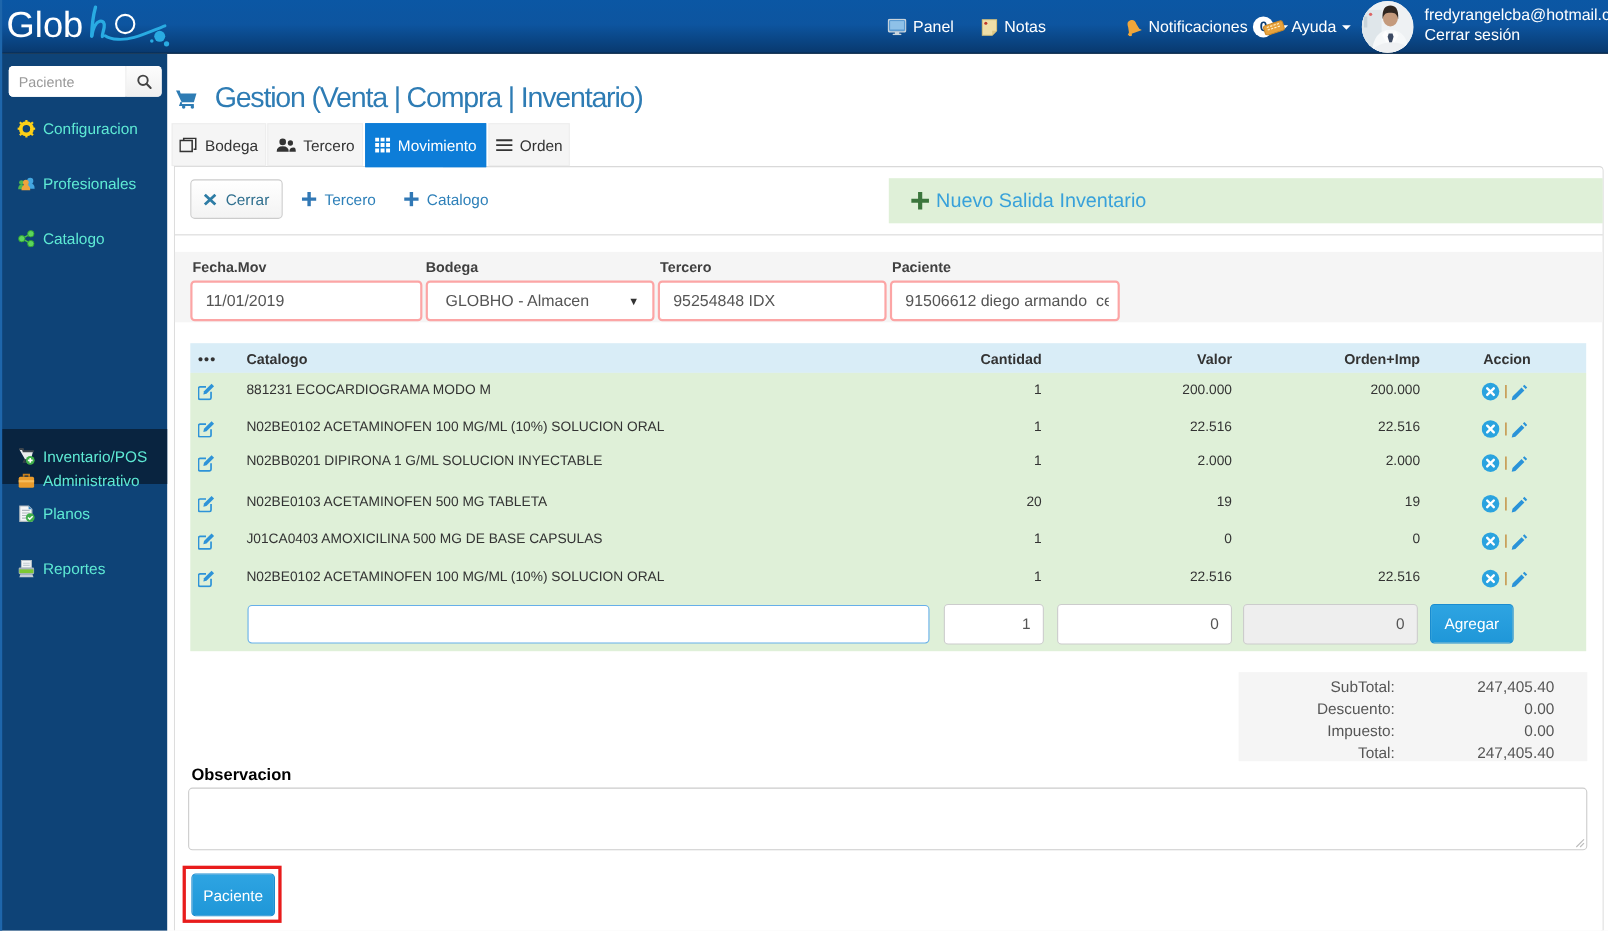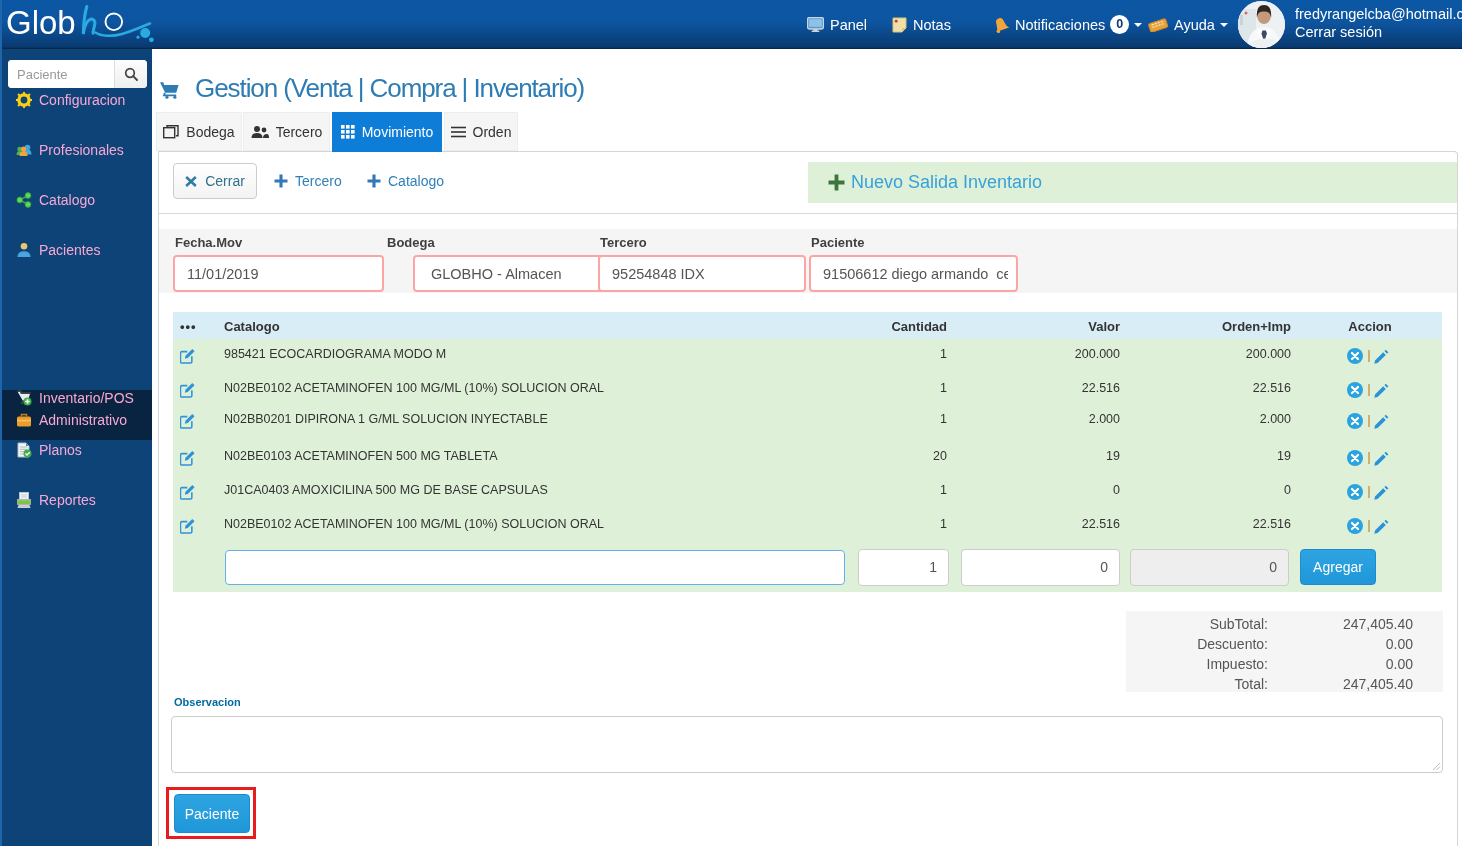"Notificaciones" div.nav-item { left: 993px -> 1022px }
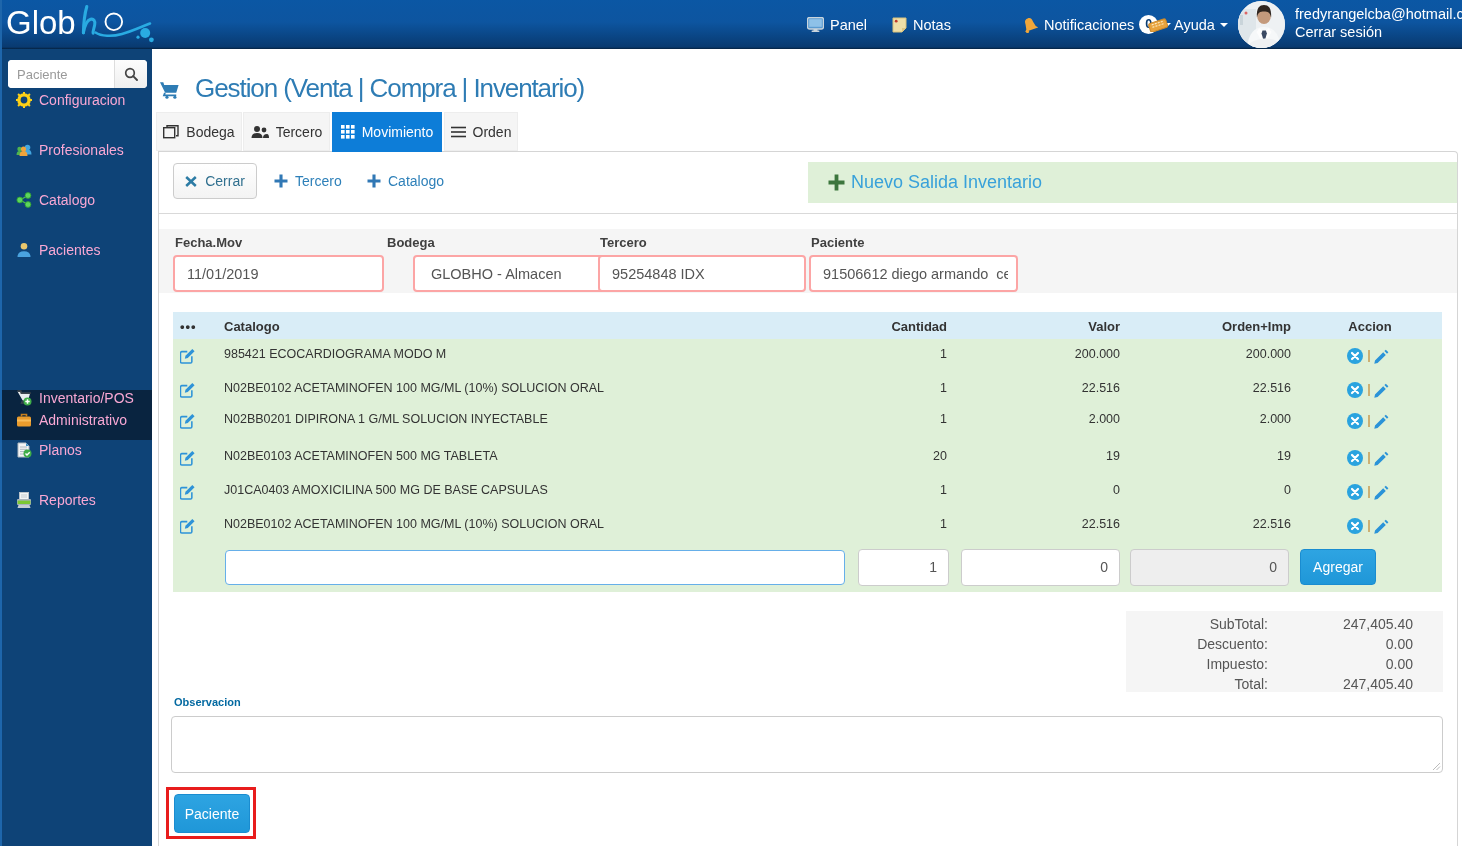"Configuracion" .menu-item { align-items: flex-start -> center; color: #f9a8d4 -> #5eead4 }
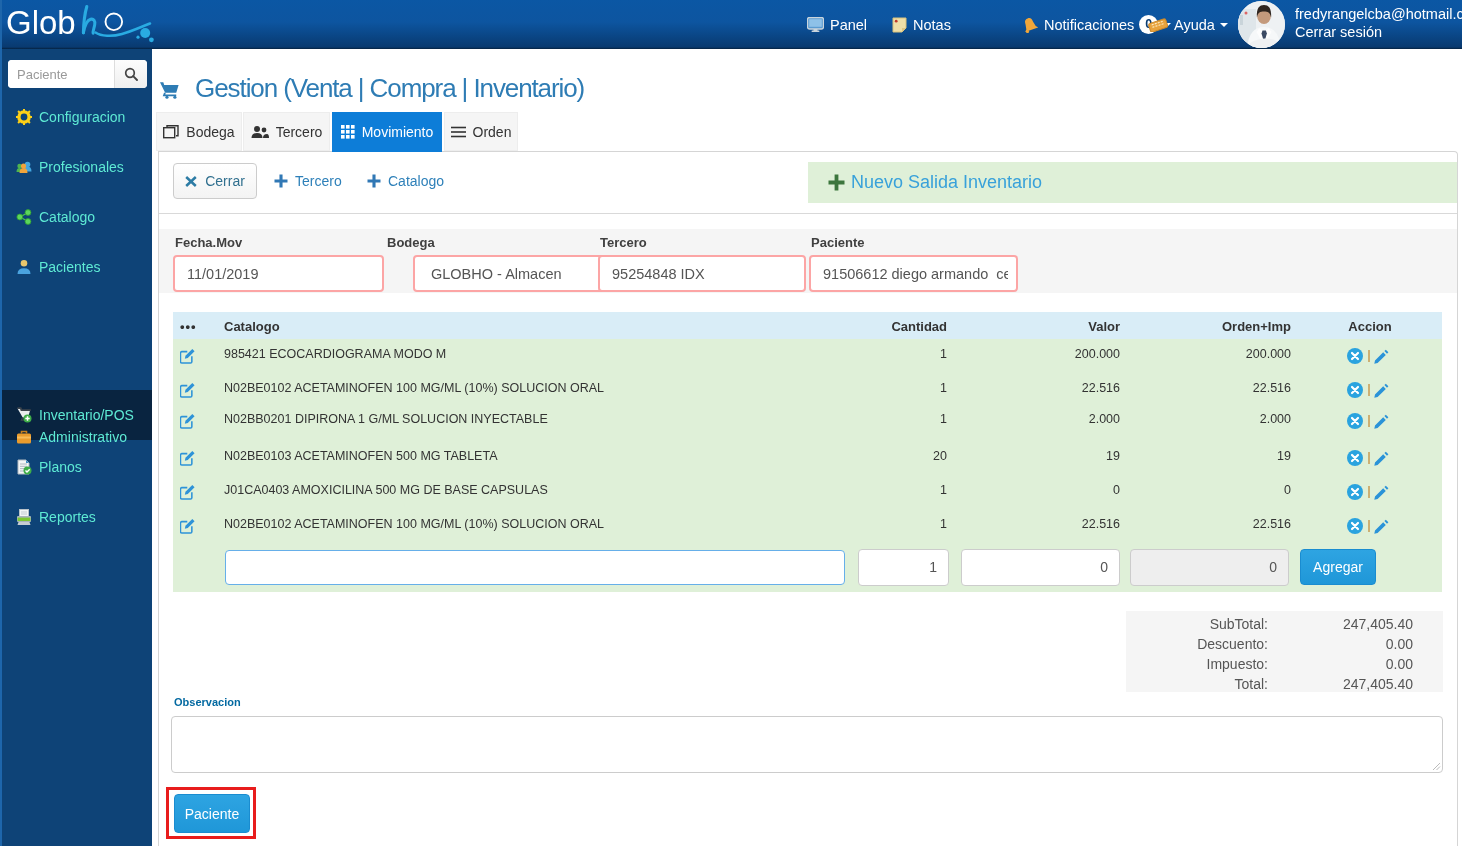"Pacientes" div.menu-item { html: <div><svg> <circle></circle> <path></path> </svg>Pacientes</div> -> none }
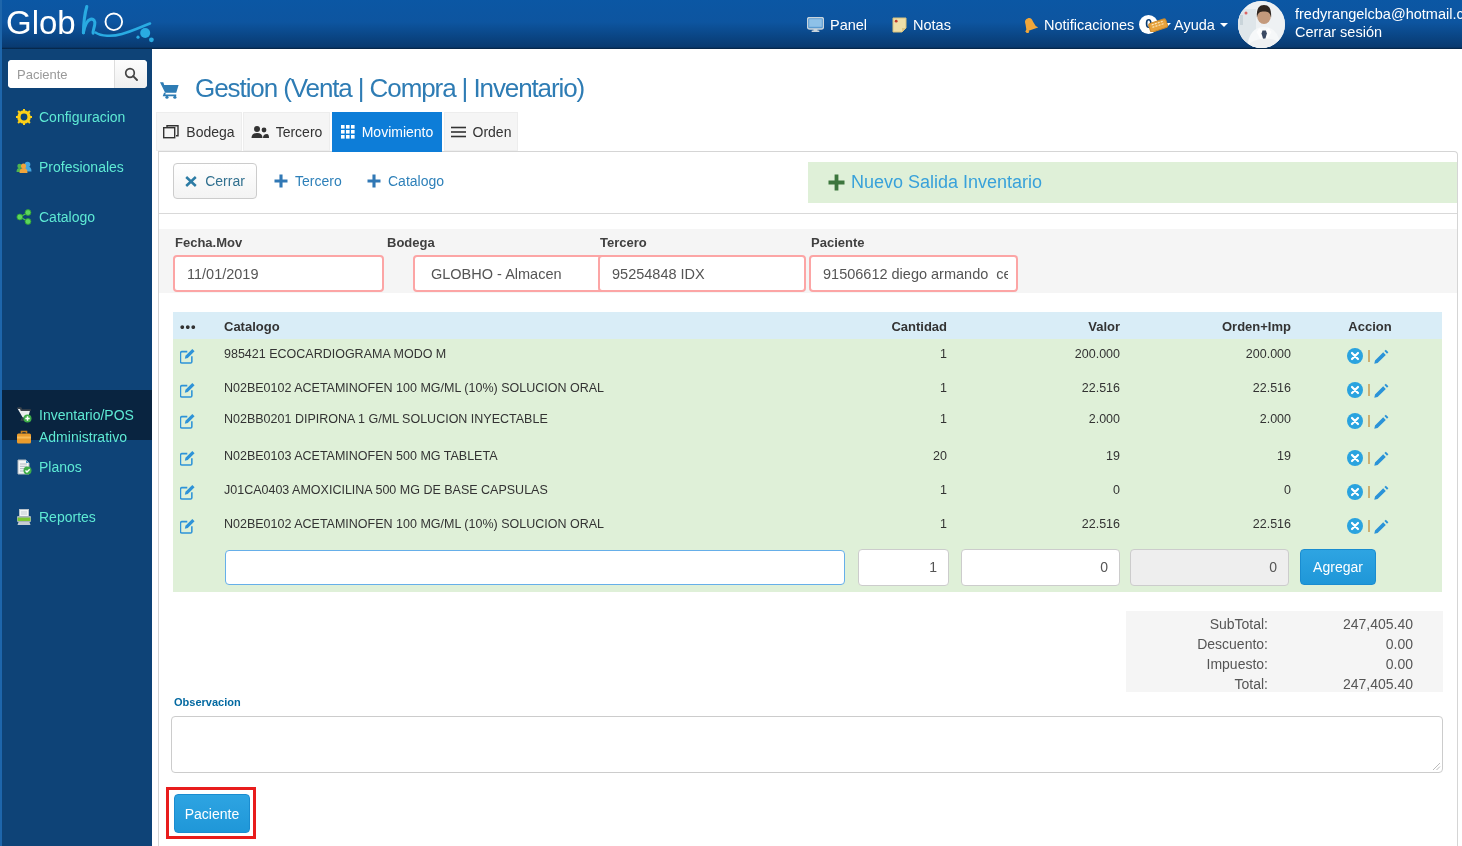"GLOBHO - Almacen" div.finput { margin-left: 26px -> none }
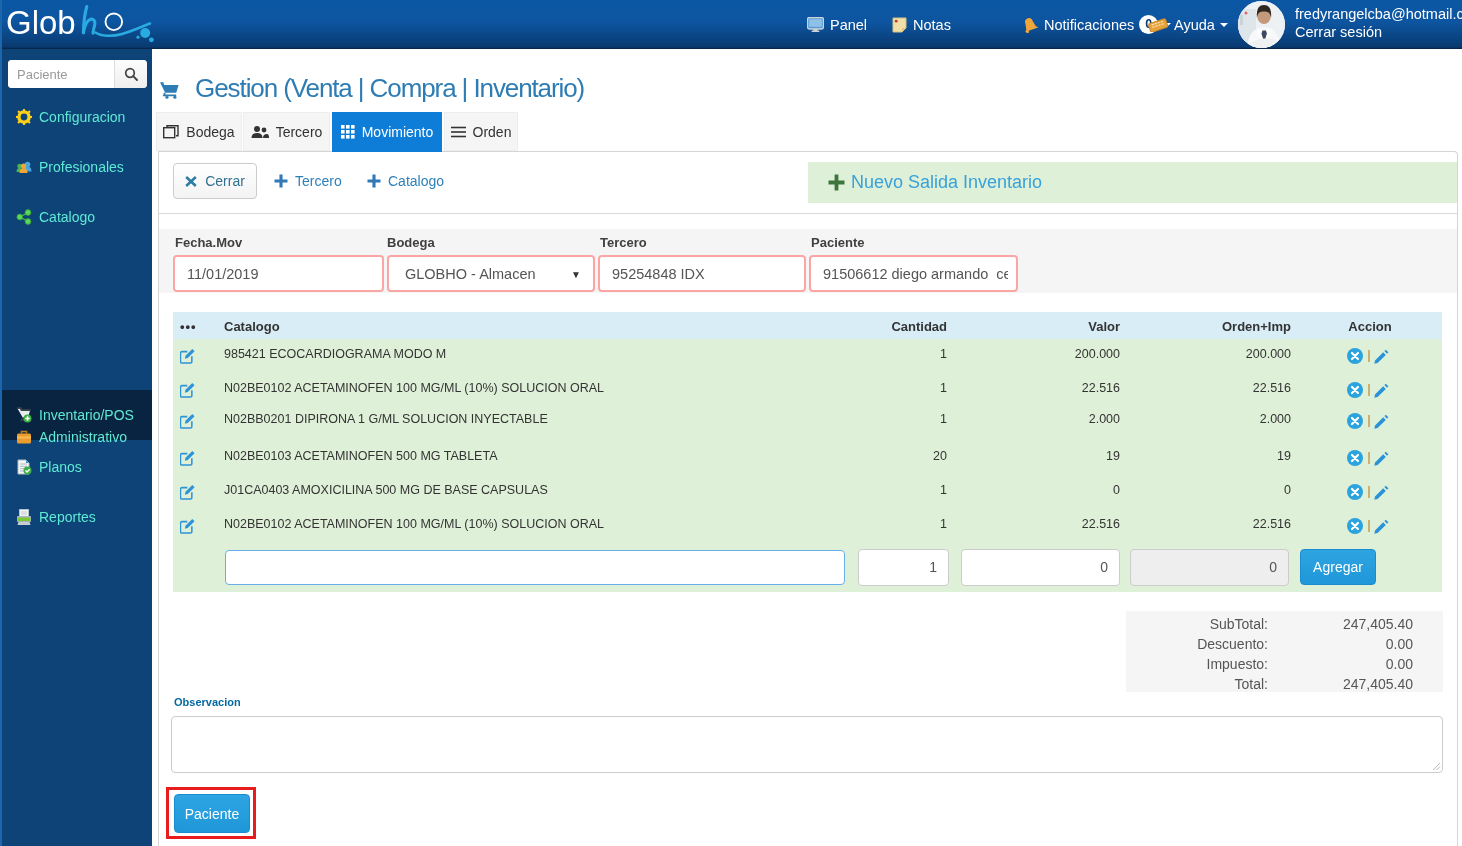"985421 ECOCARDIOGRAMA MODO M" span.td-text { text: 985421 -> 881231 }
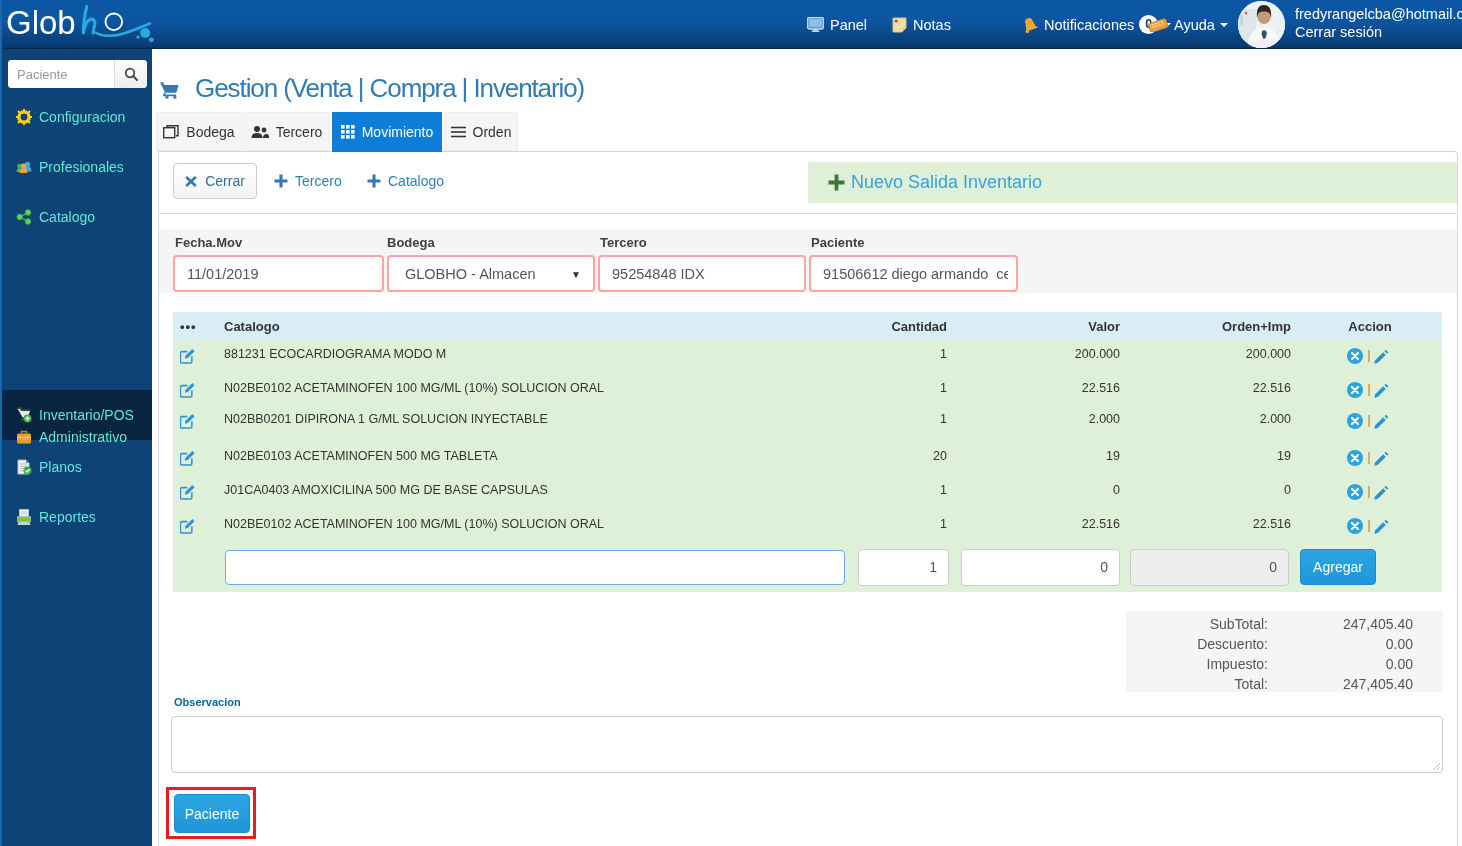"Observacion" #obslabel { color: #0369a1 -> #000000; font-size: 11px -> 15px }
